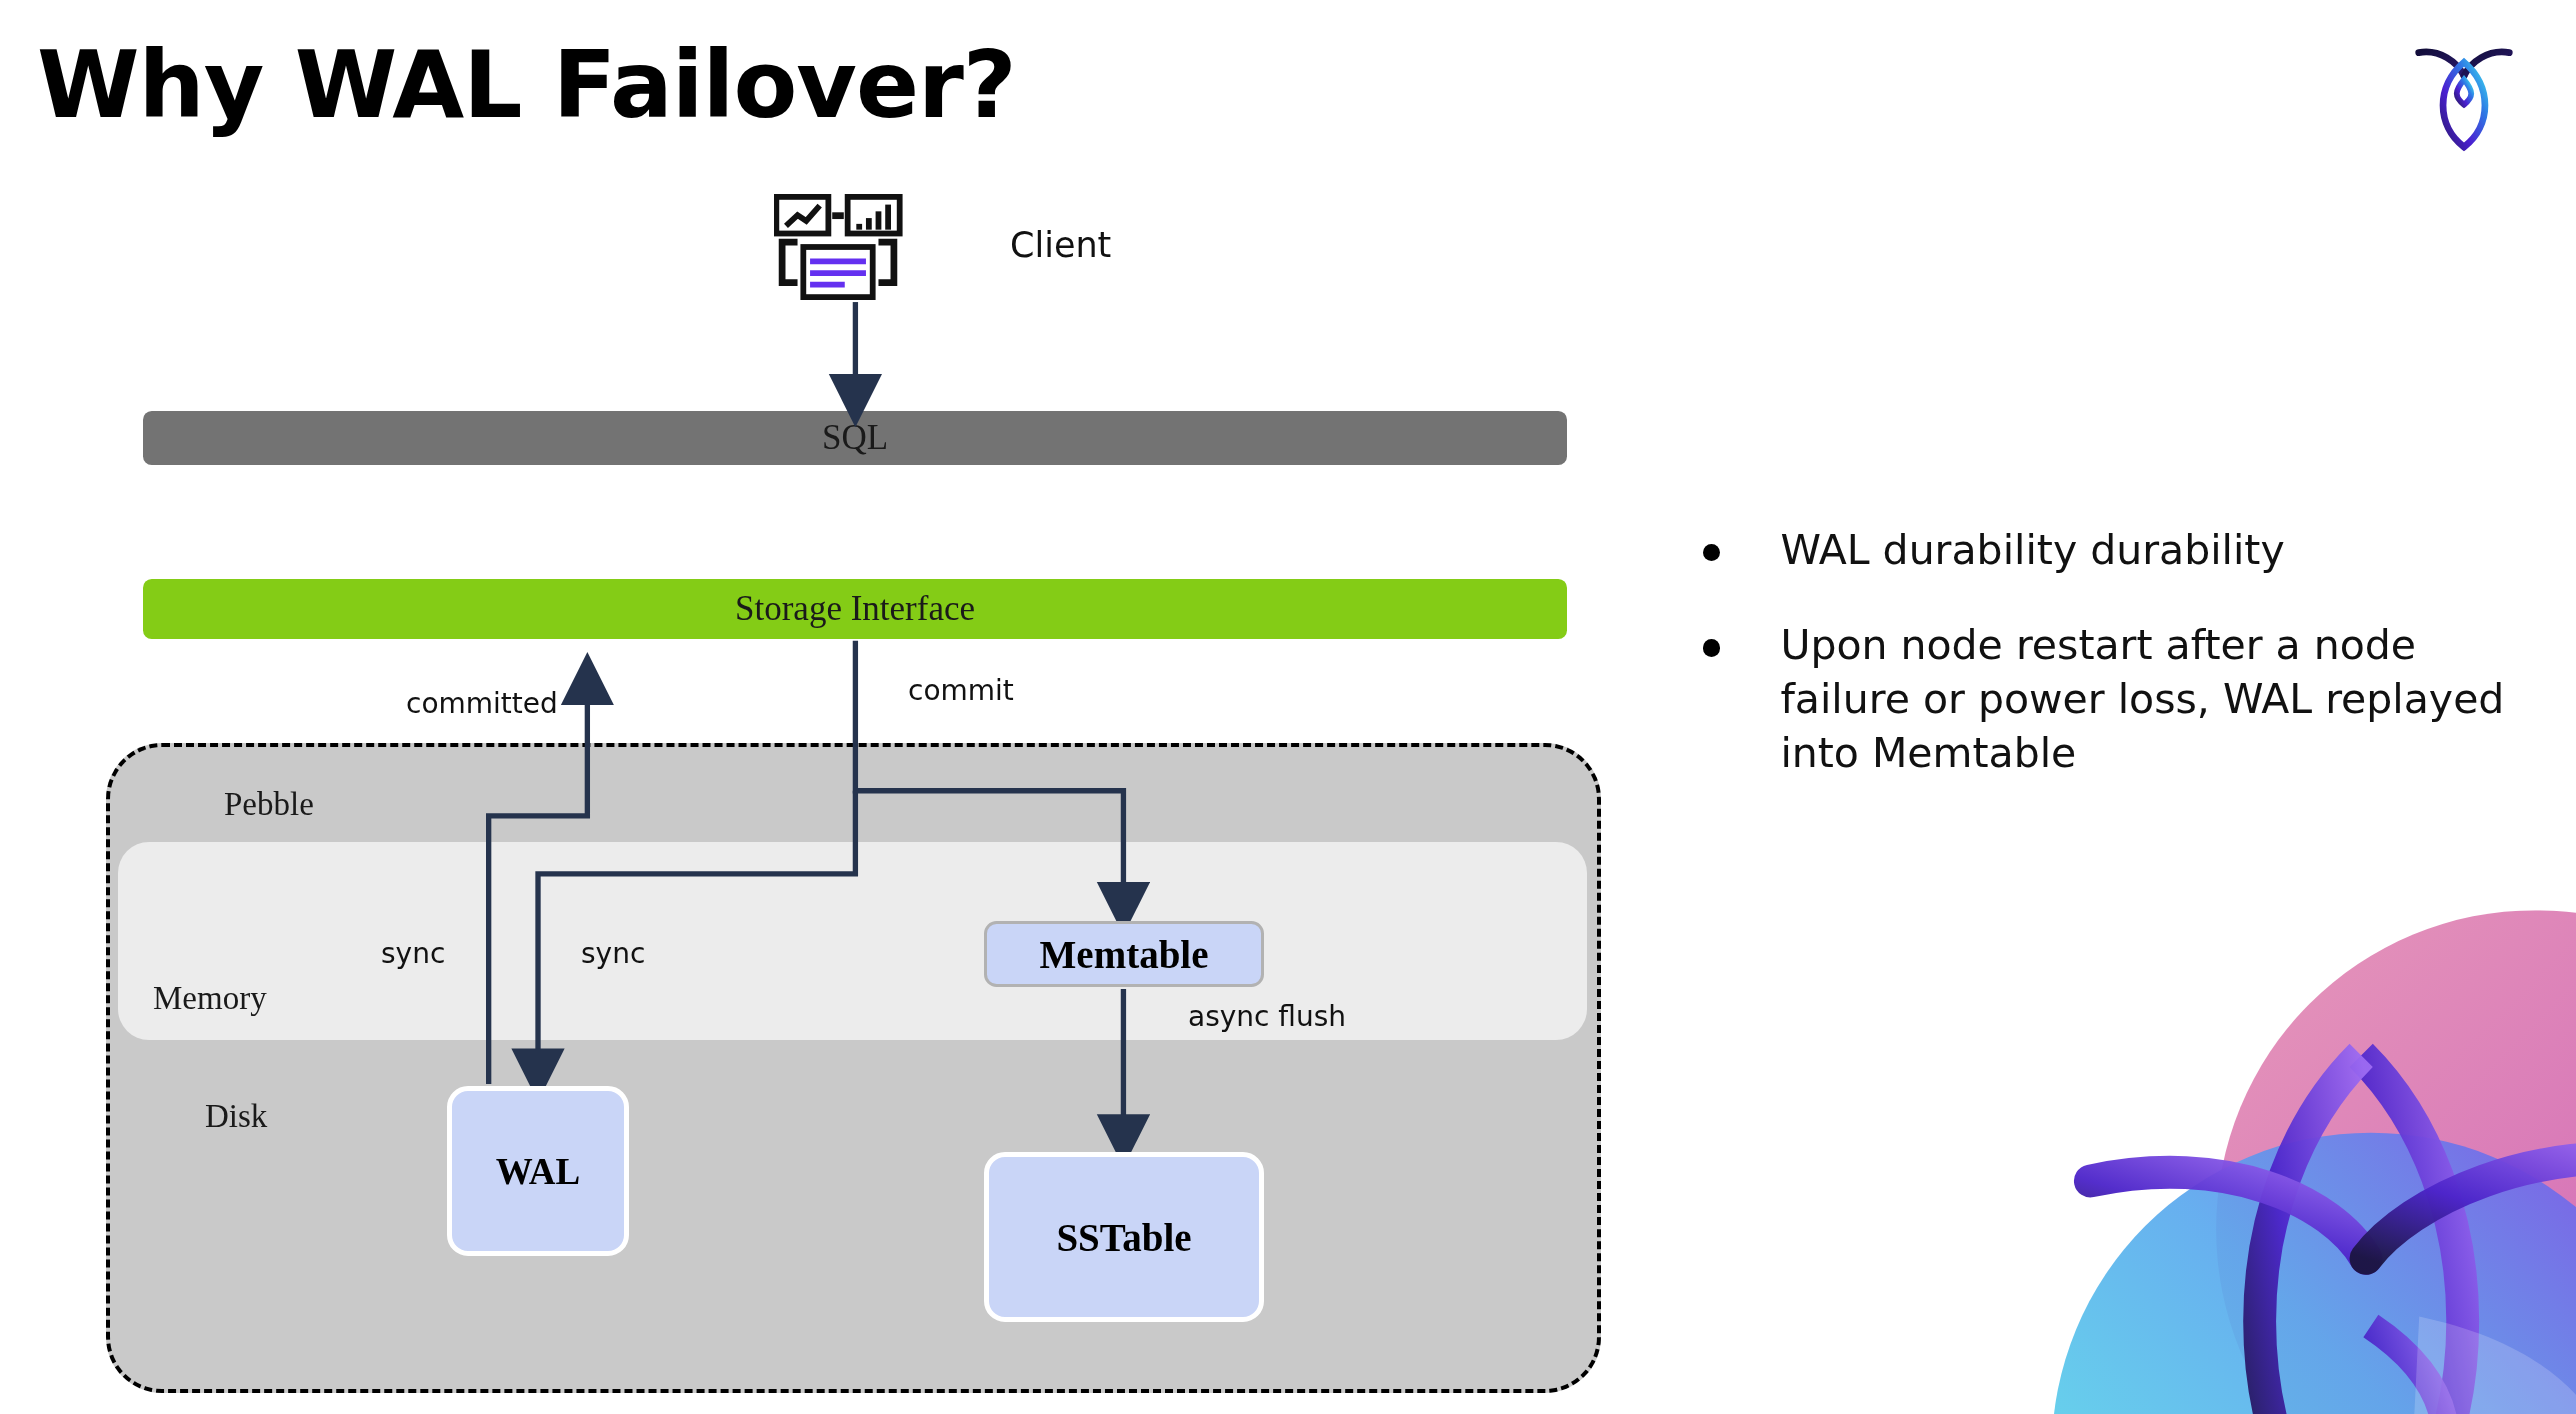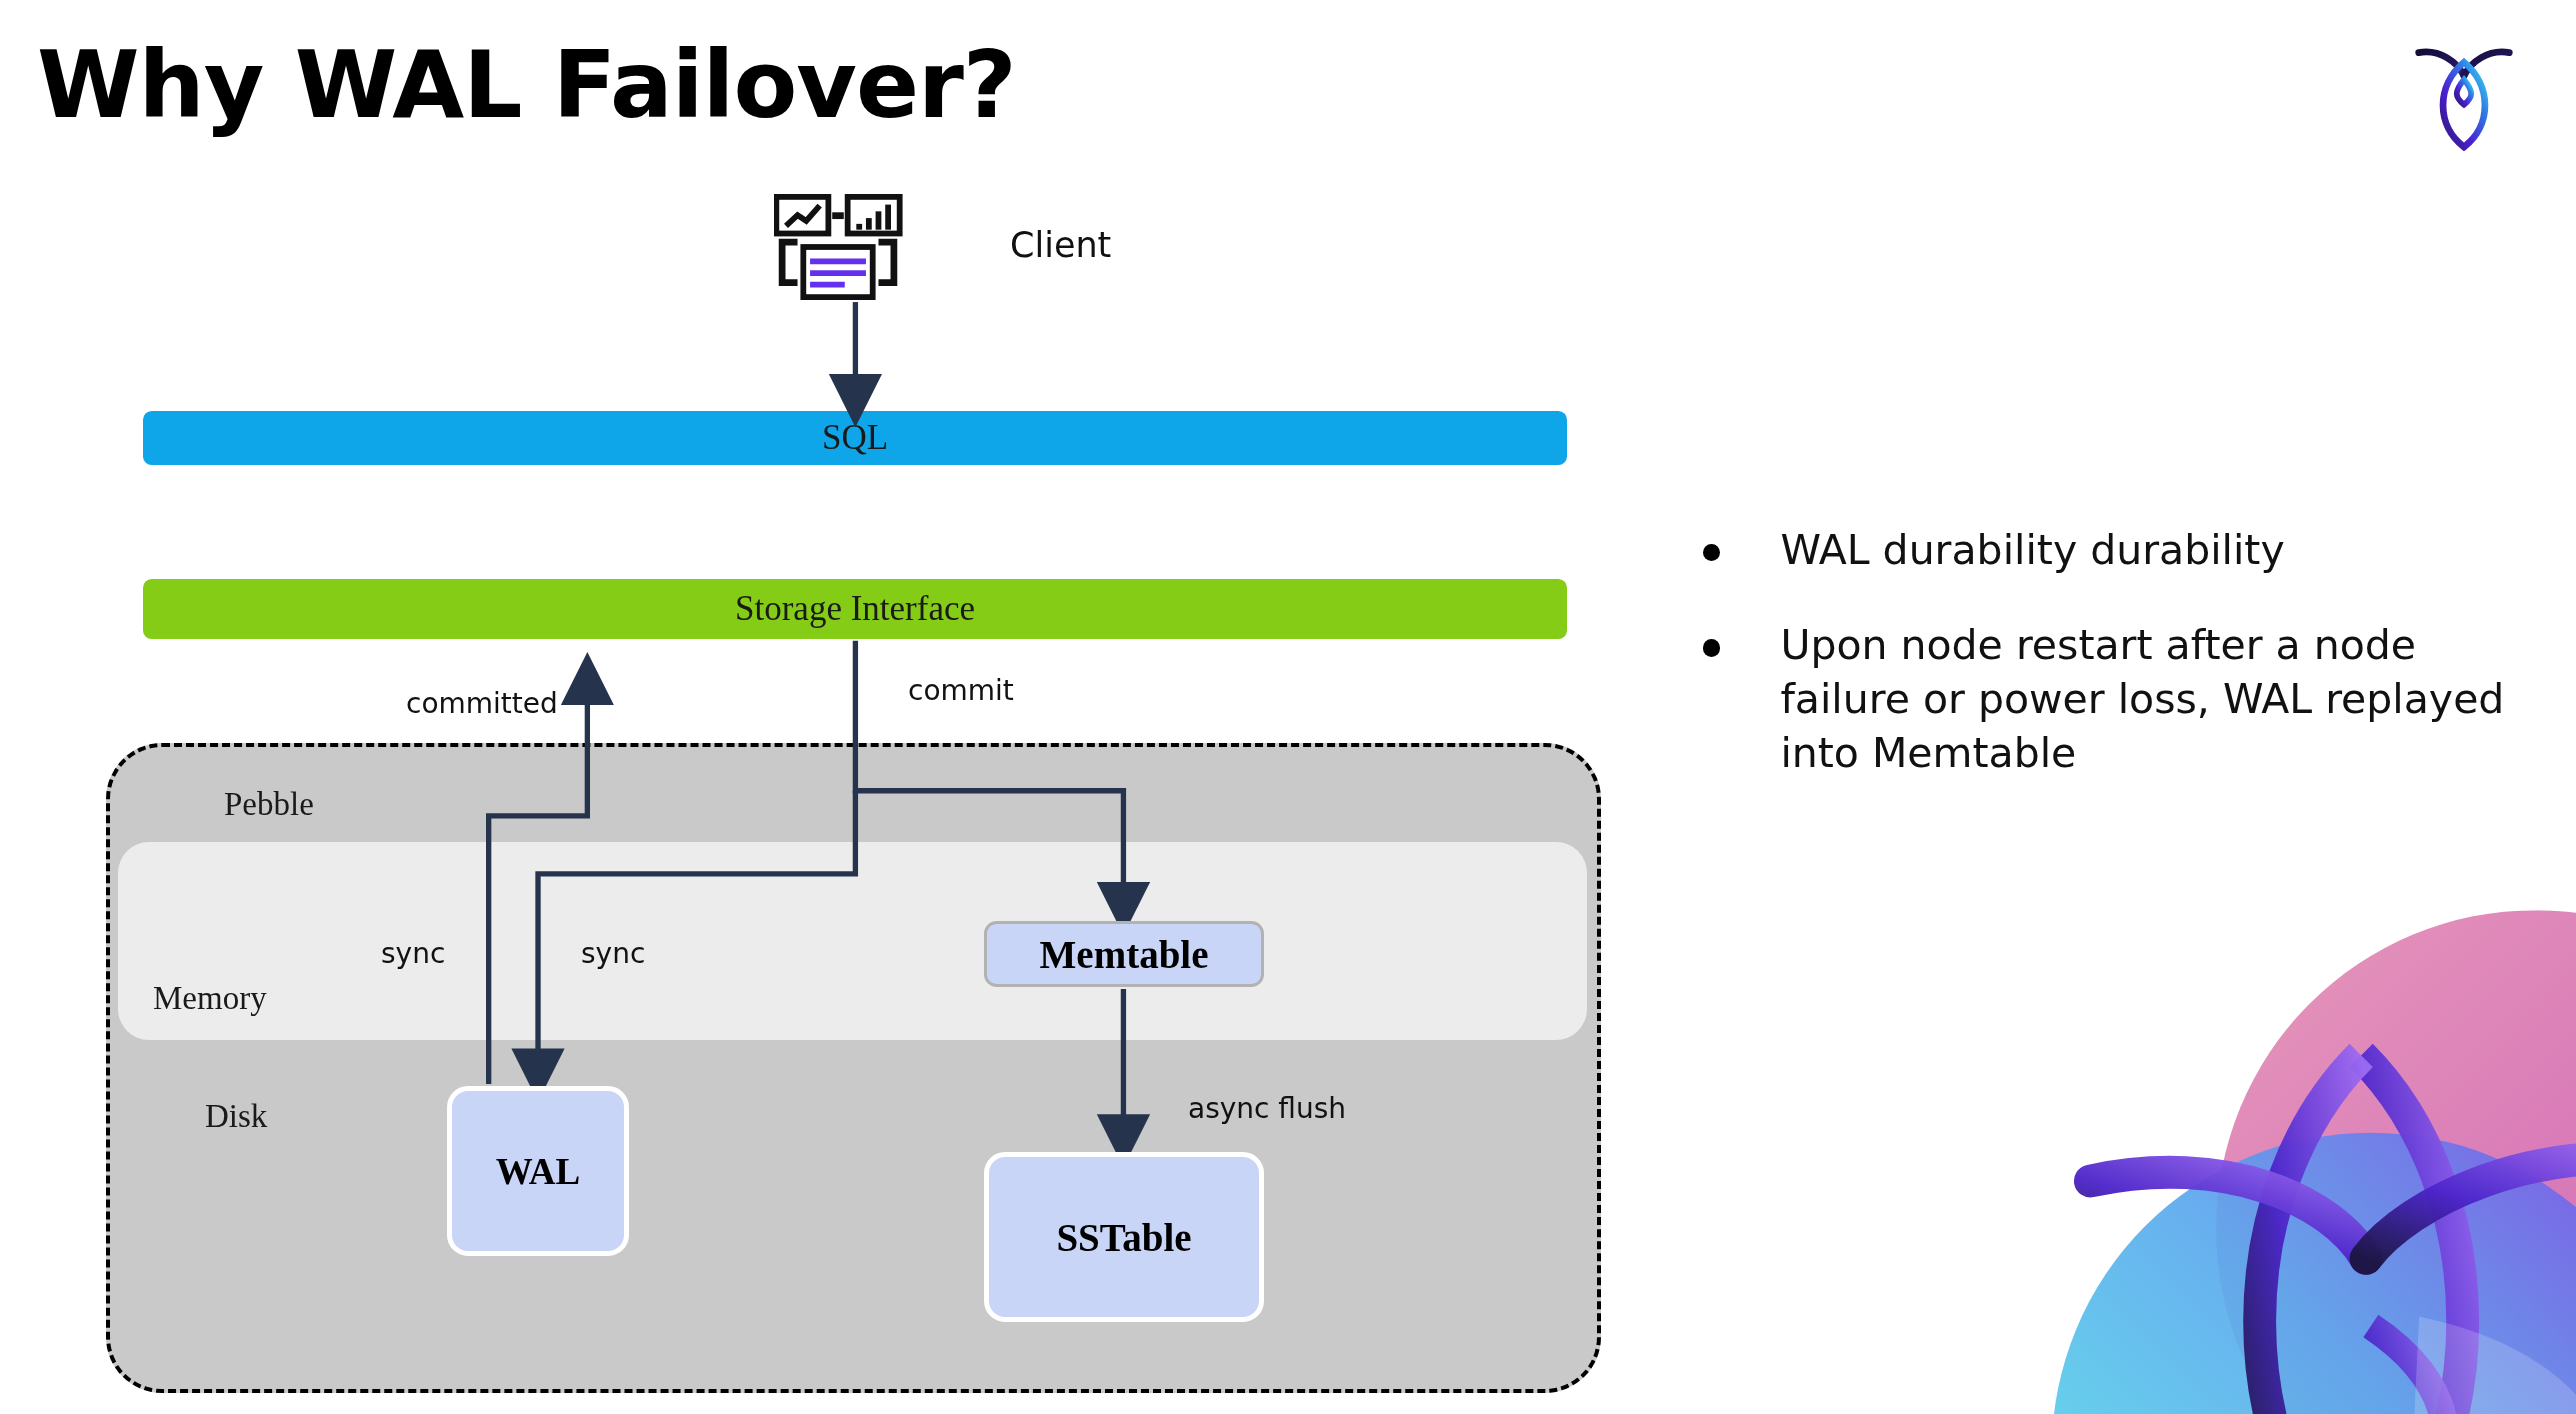"SQL" #layer-sql { background: #0ea5e9 -> #737373 }
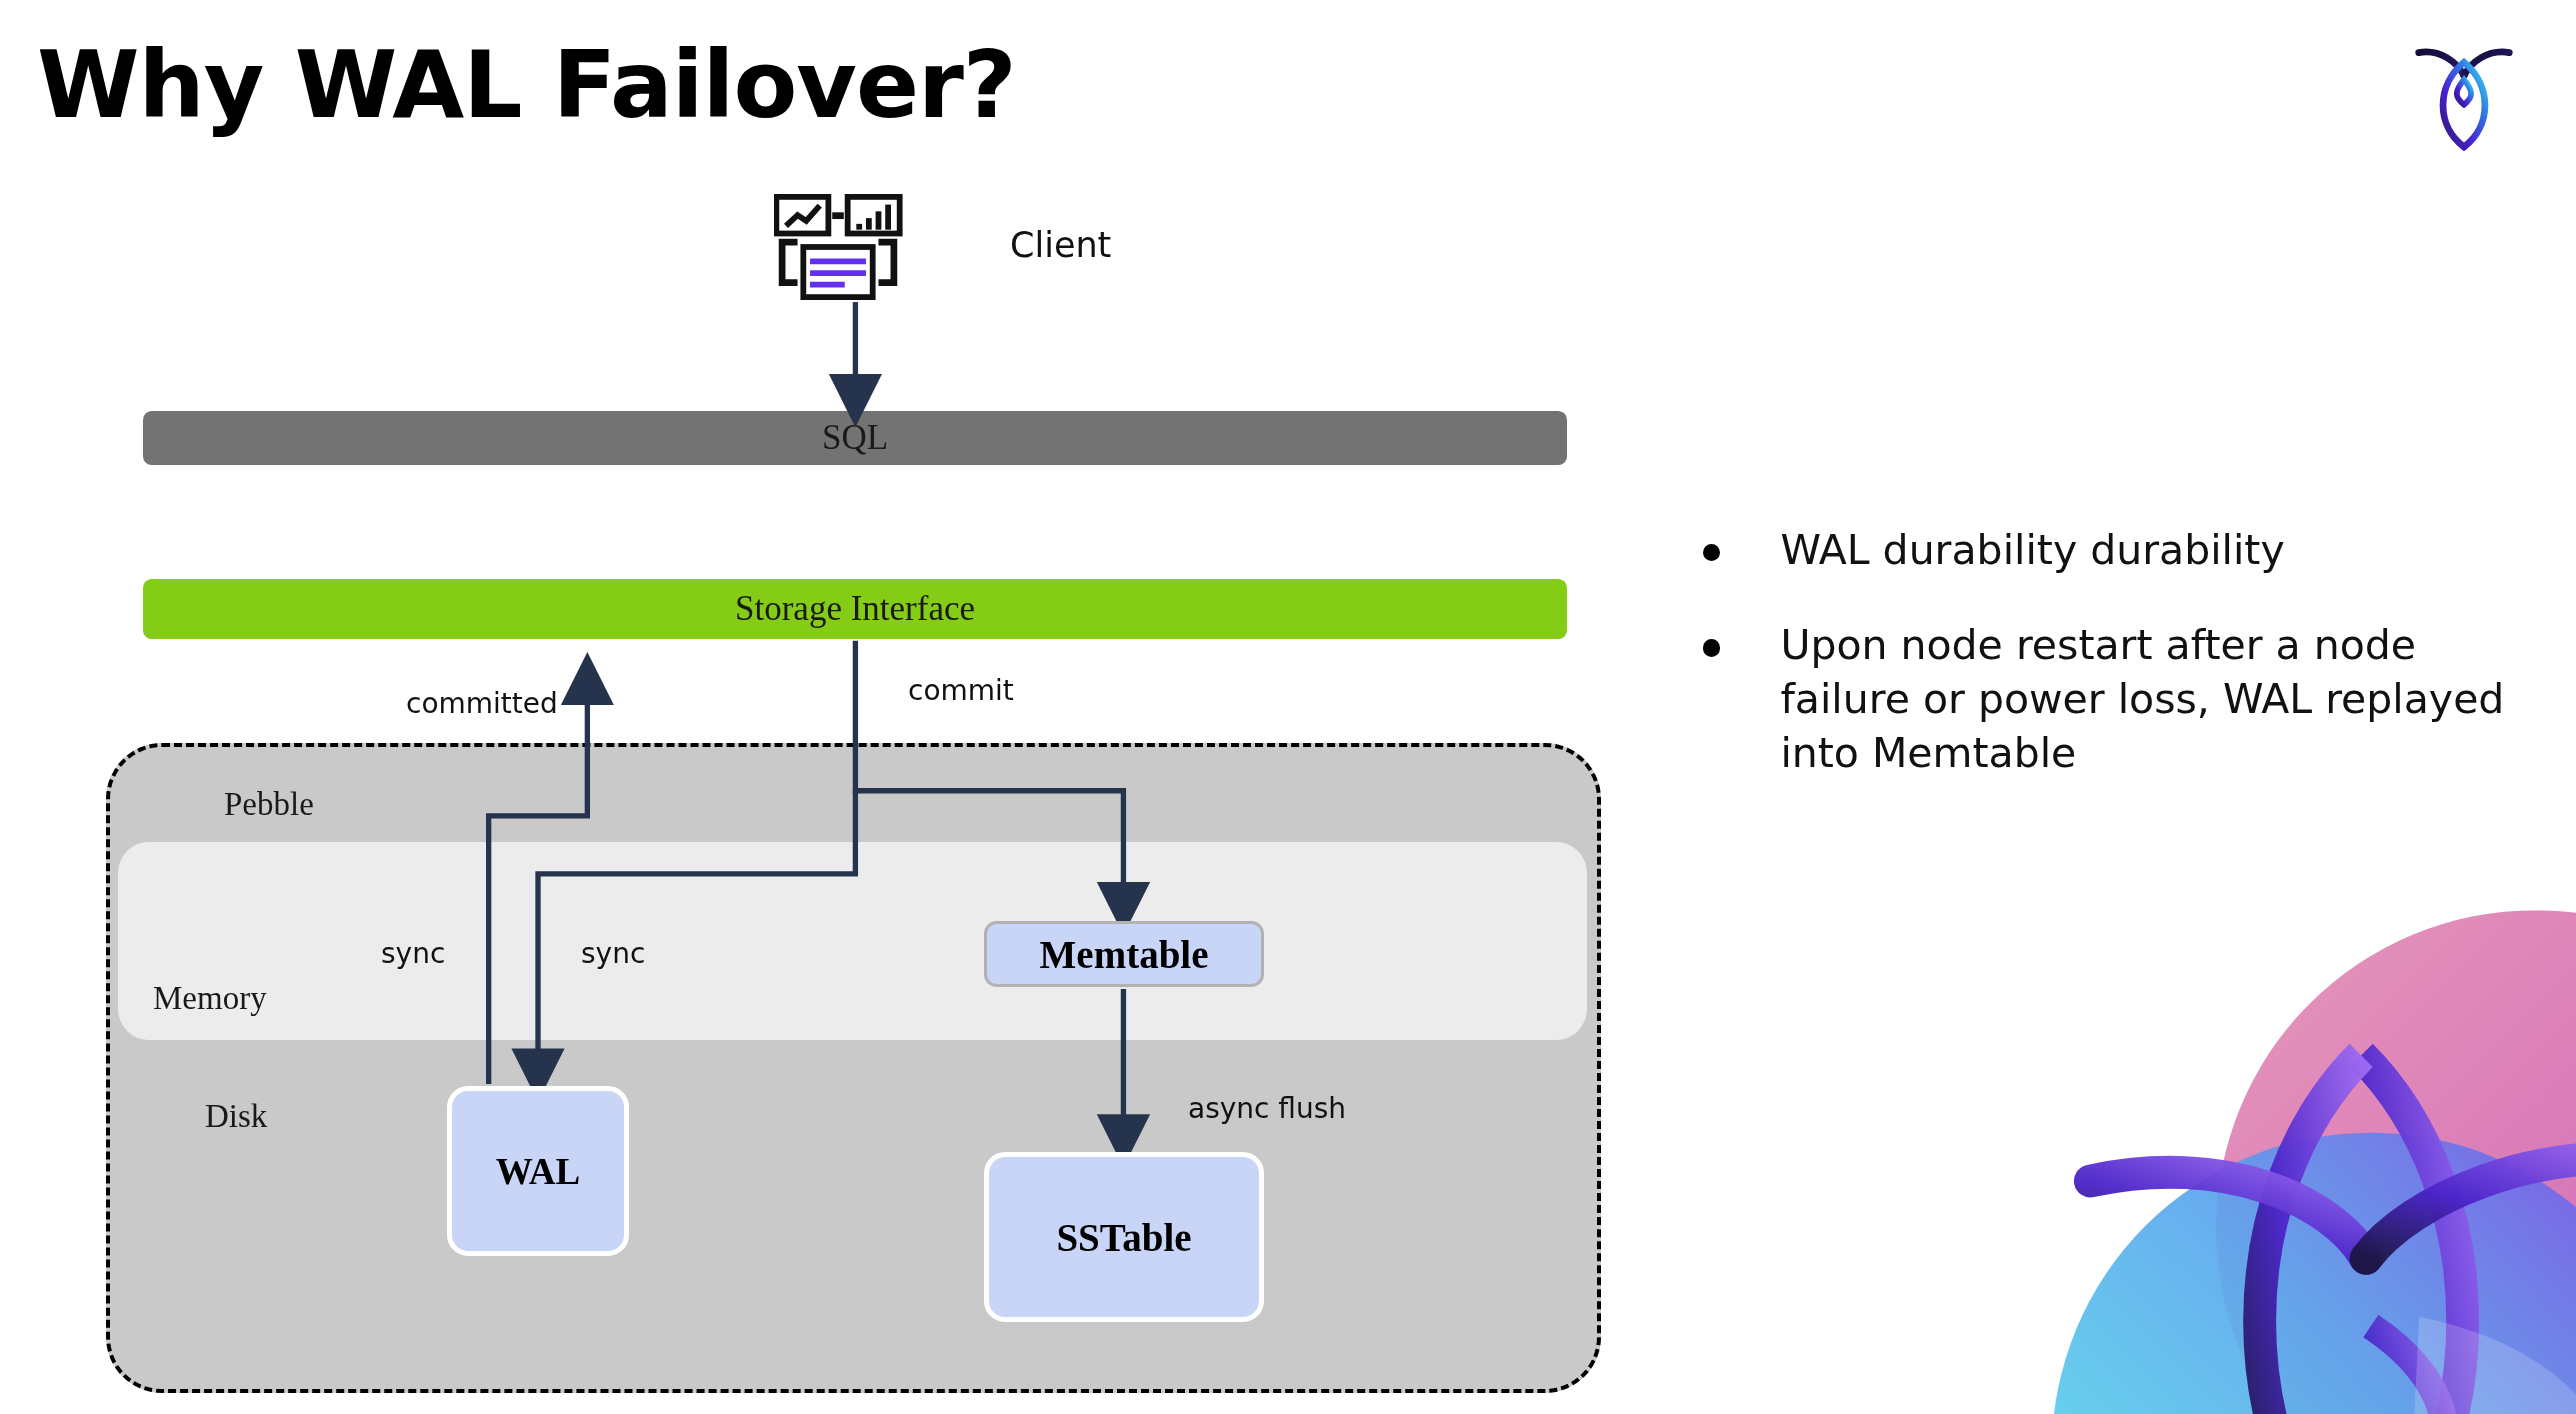"async flush" #label-async-flush { top: 1092px -> 1000px }
